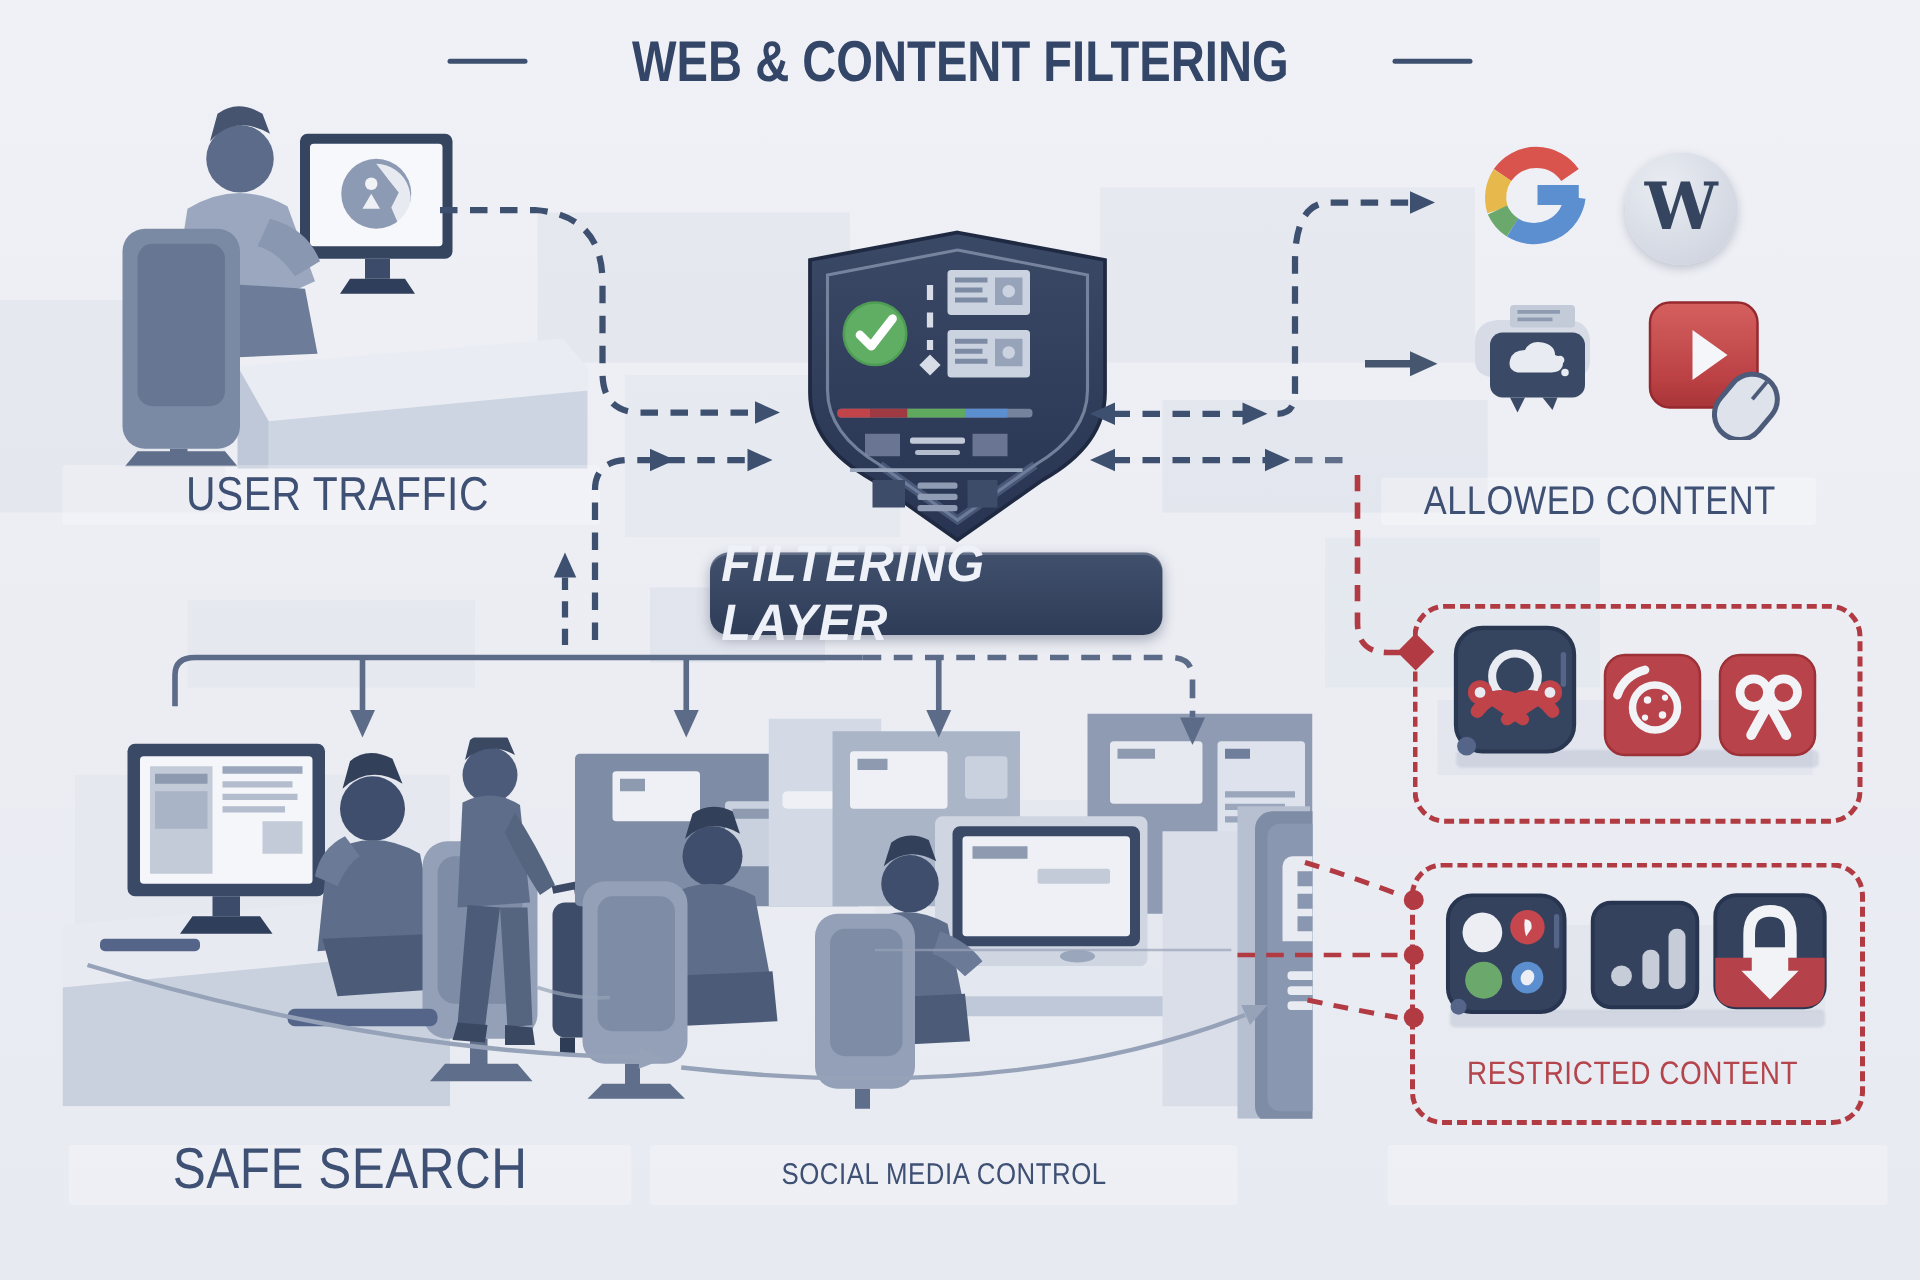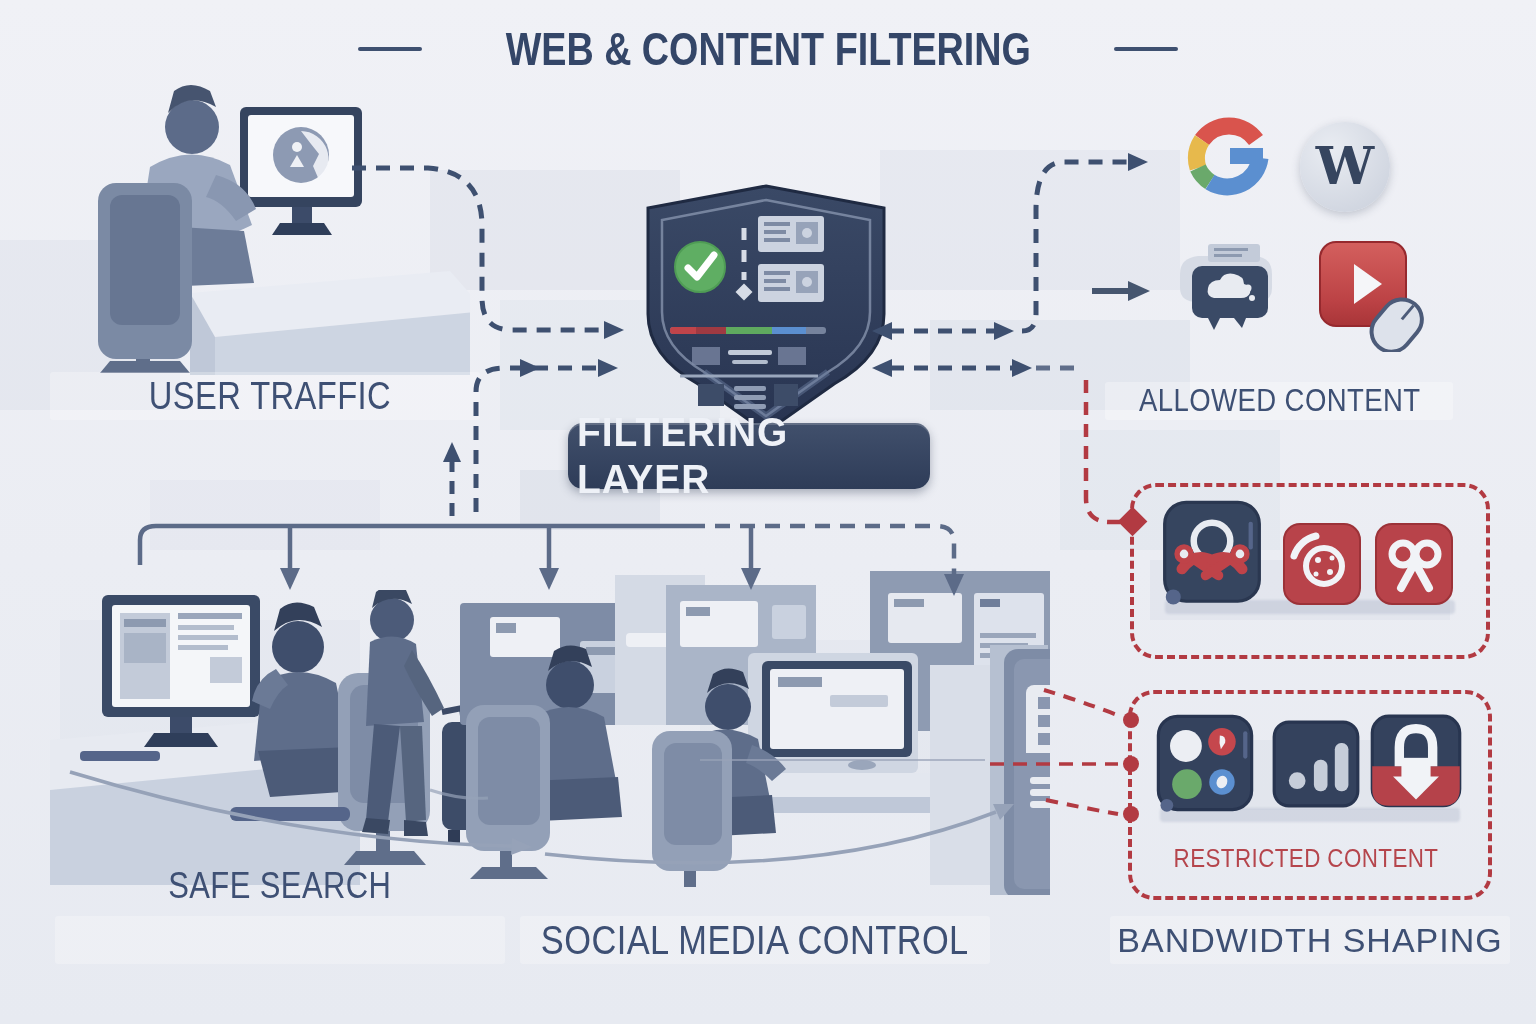"FILTERING LAYER" .pill { font-style: none -> italic; top: 423px -> 442px }
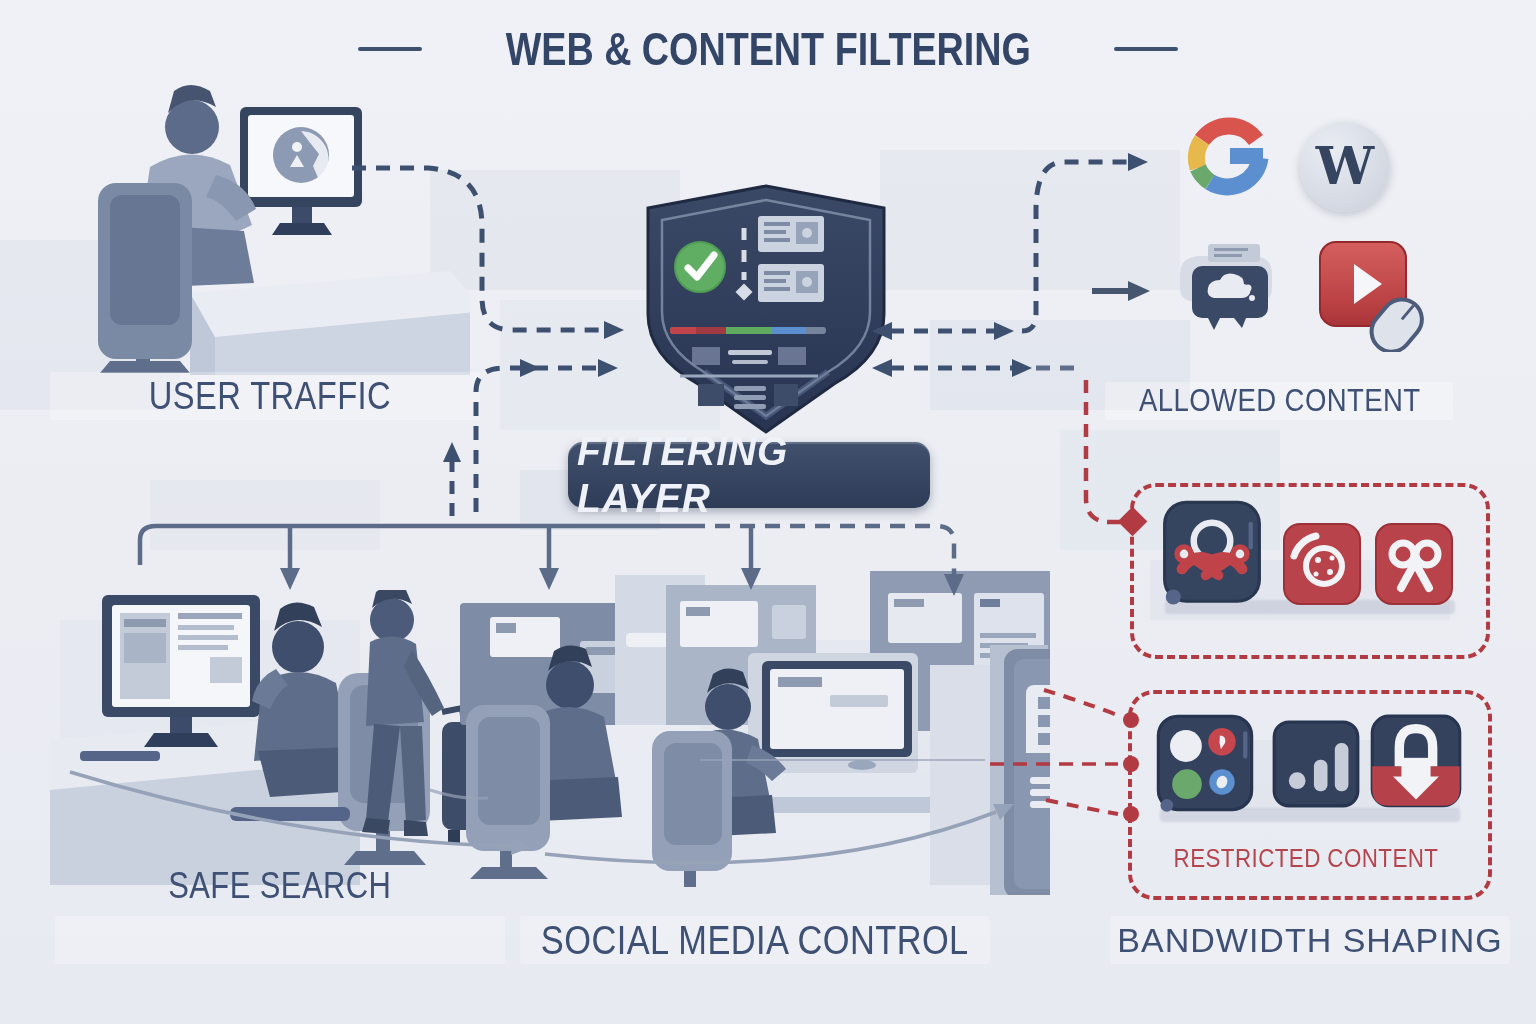"SAFE SEARCH" div.lbl { font-size: 36px -> 46px; top: 864px -> 912px }
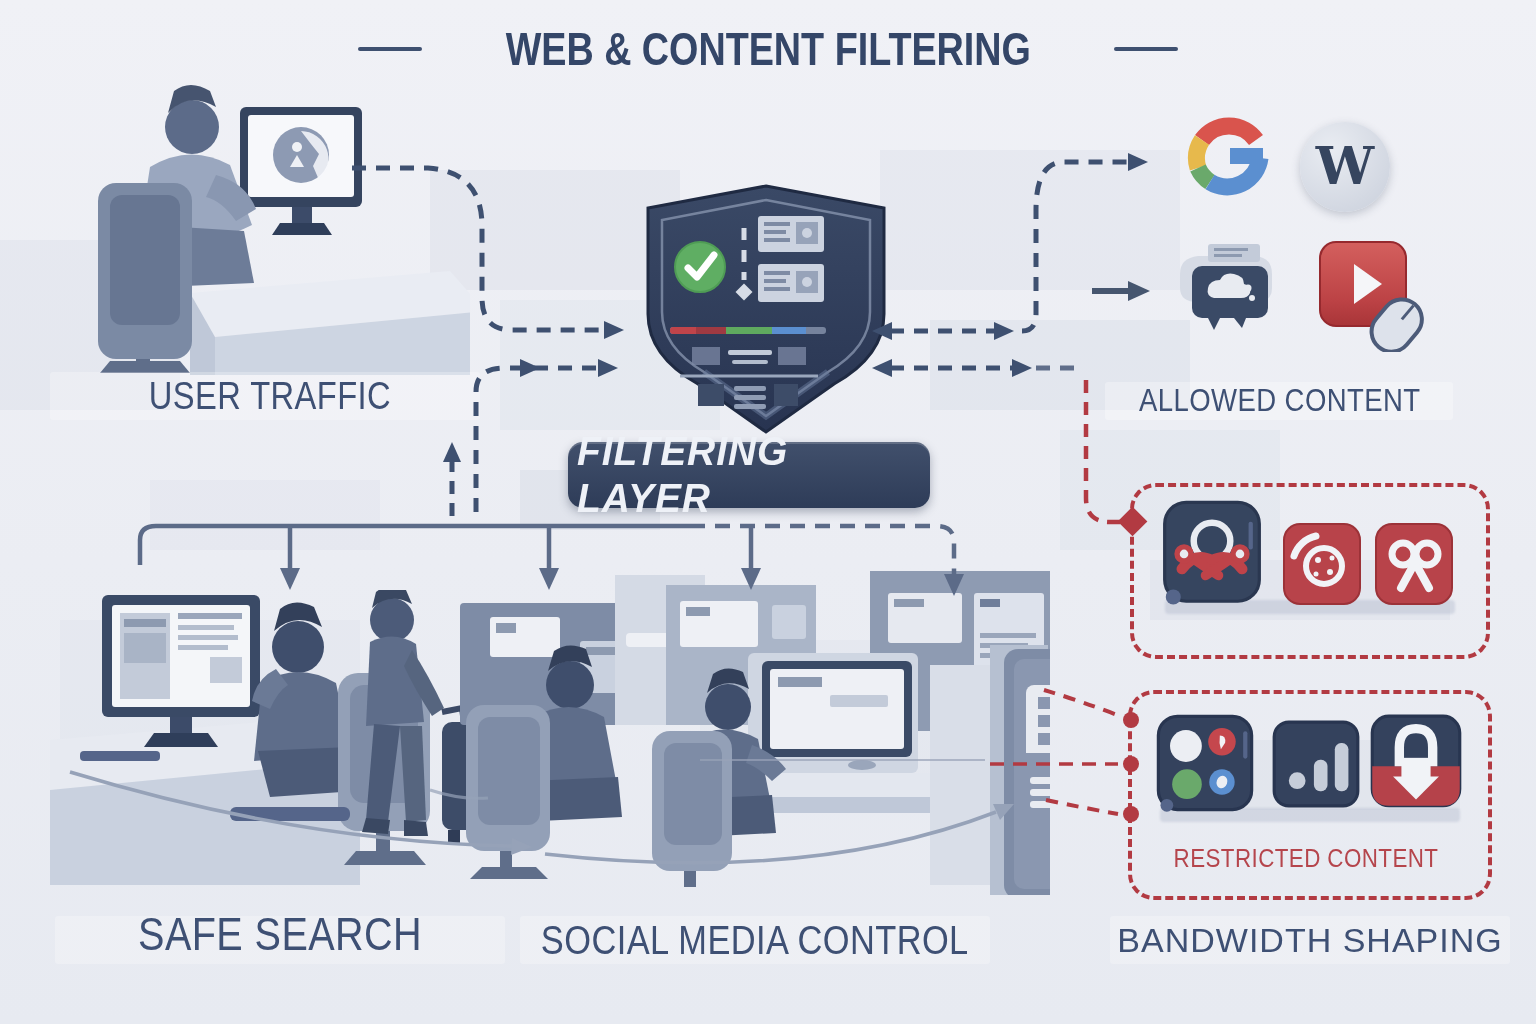"SOCIAL MEDIA CONTROL" div.lbl { font-size: 40px -> 24px }
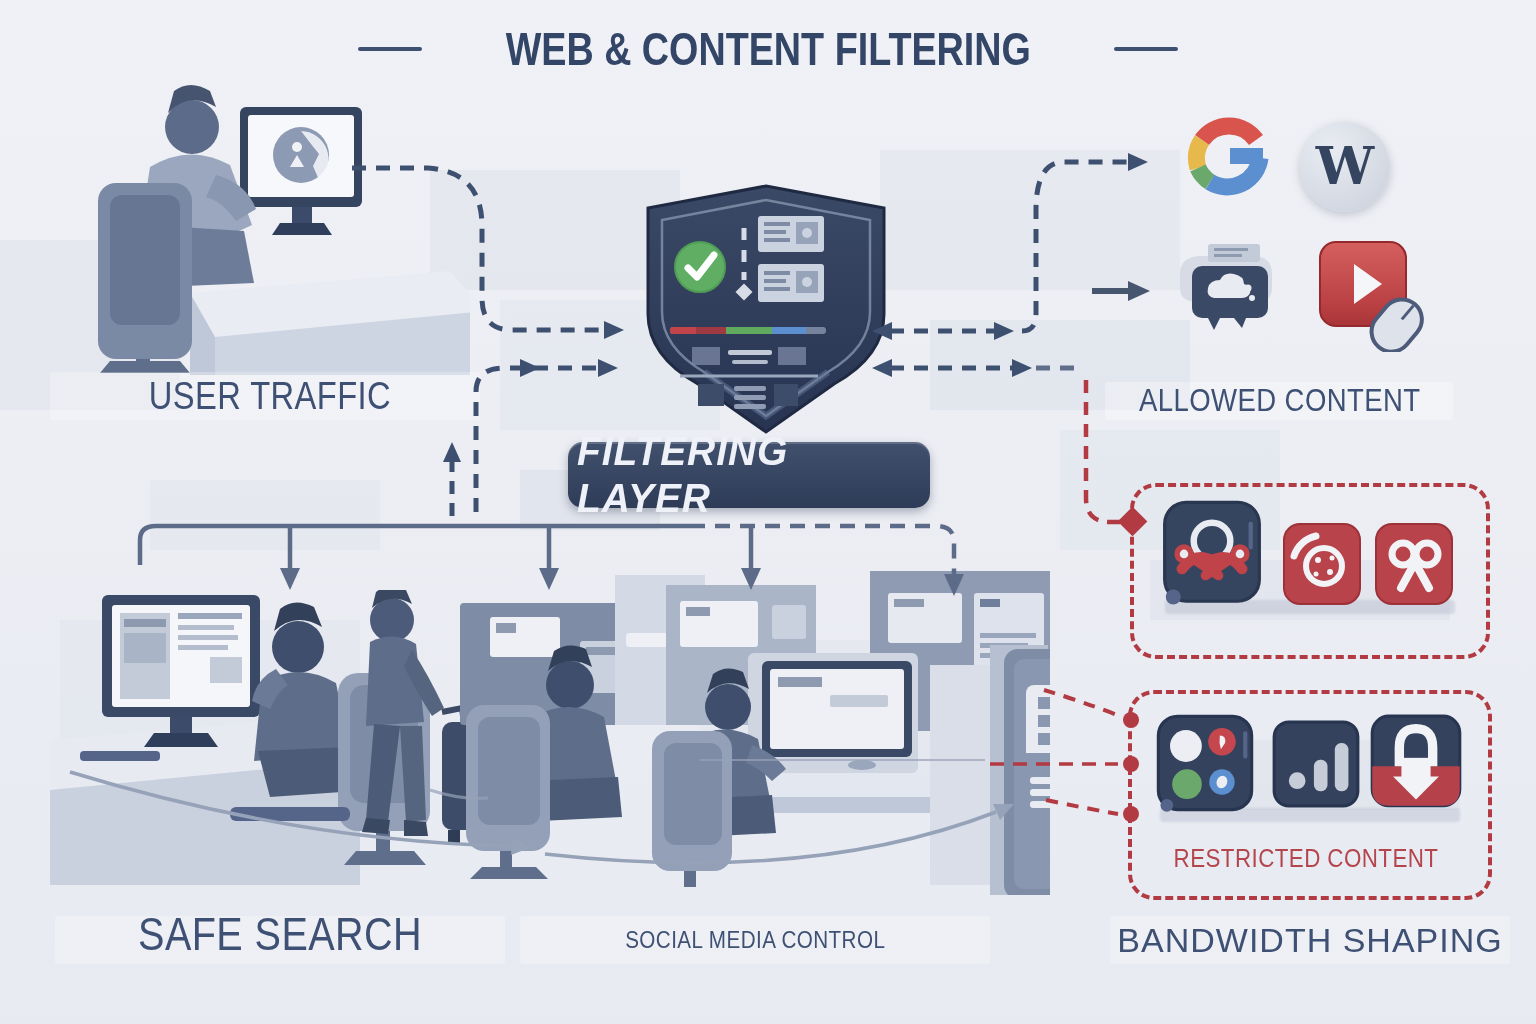"BANDWIDTH SHAPING" div.lbl { html: <div> <span>BANDWIDTH SHAPING</span> </div> -> none }
